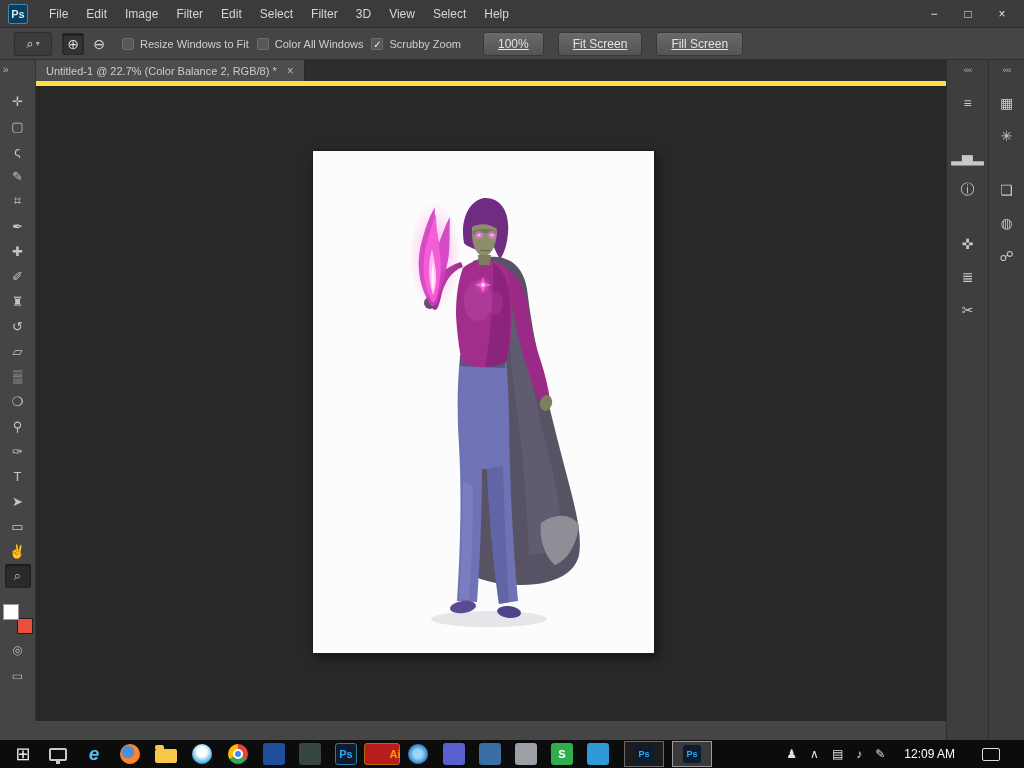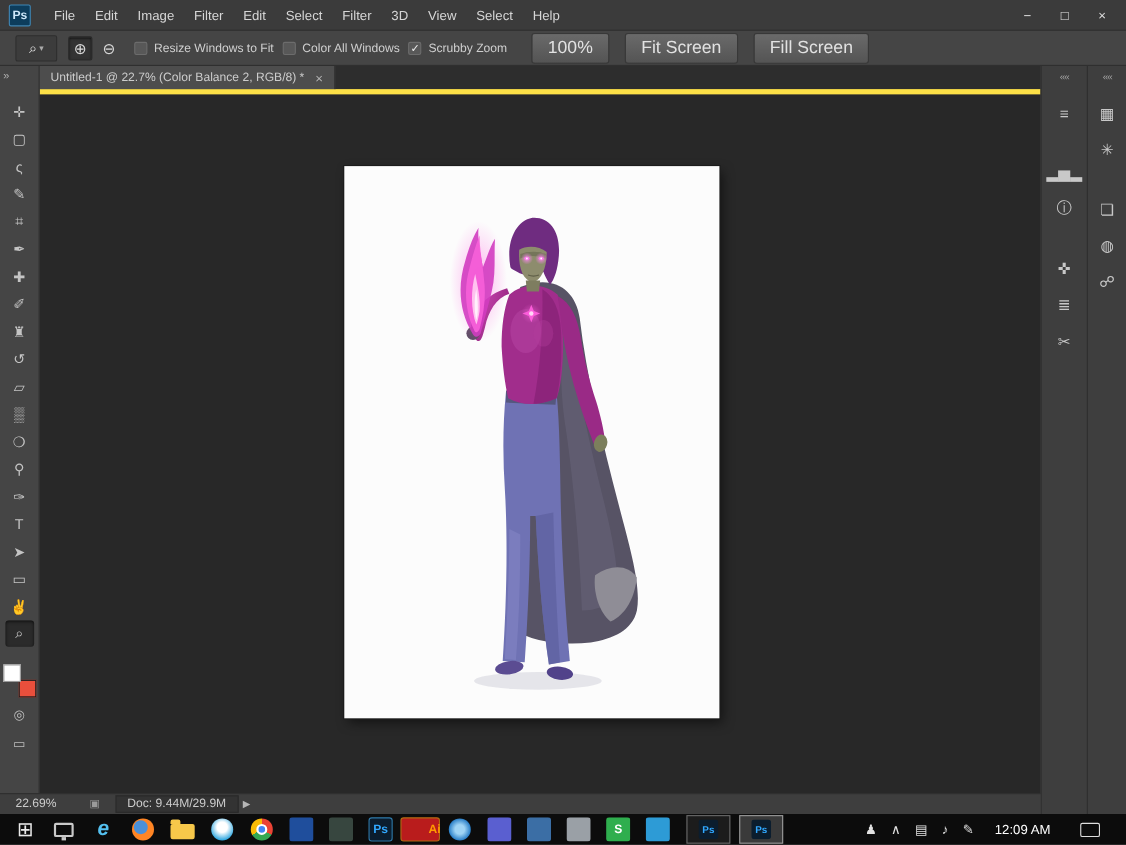"100%" .obtn { font-size: 16px -> 12px; text-decoration: none -> underline }
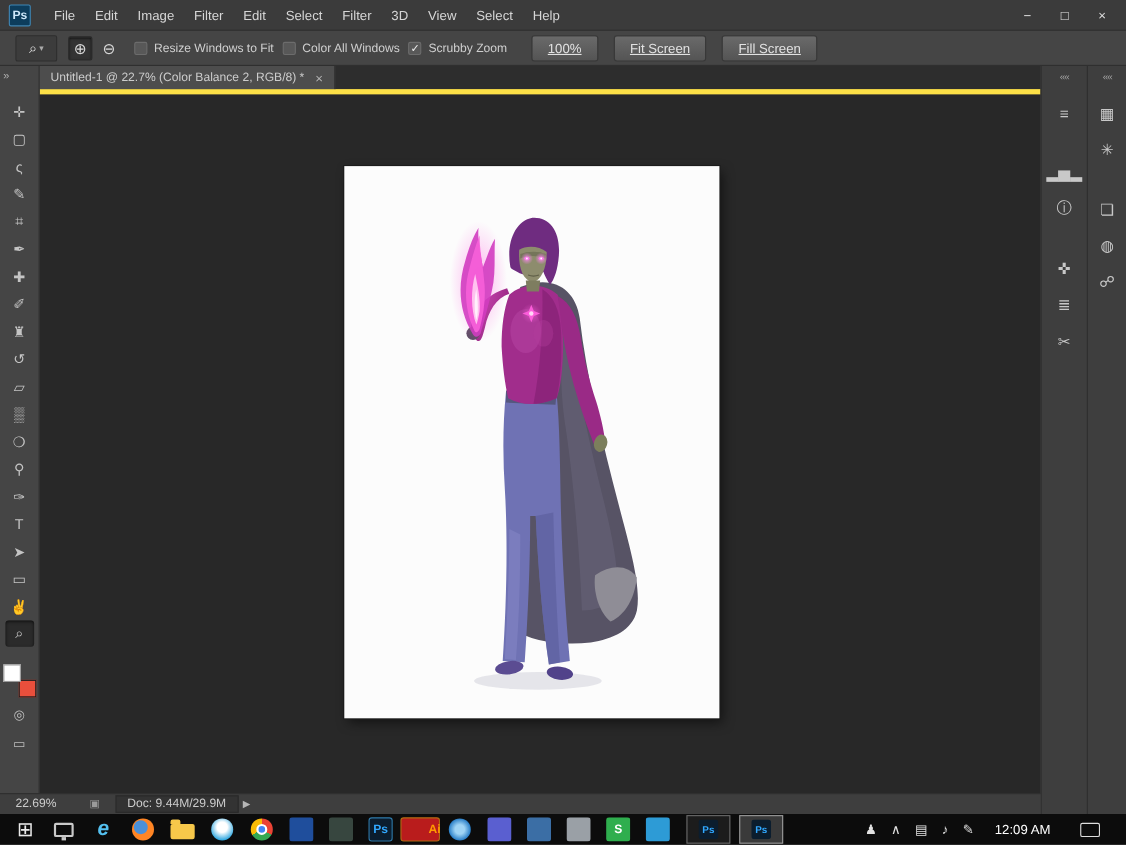"22.69%" div.statusbar { html: <div> <span>22.69%</span> <span>▣</span> <span>Doc: 9.44M/29.9M</span> <span>▶</span> </div> -> none }
